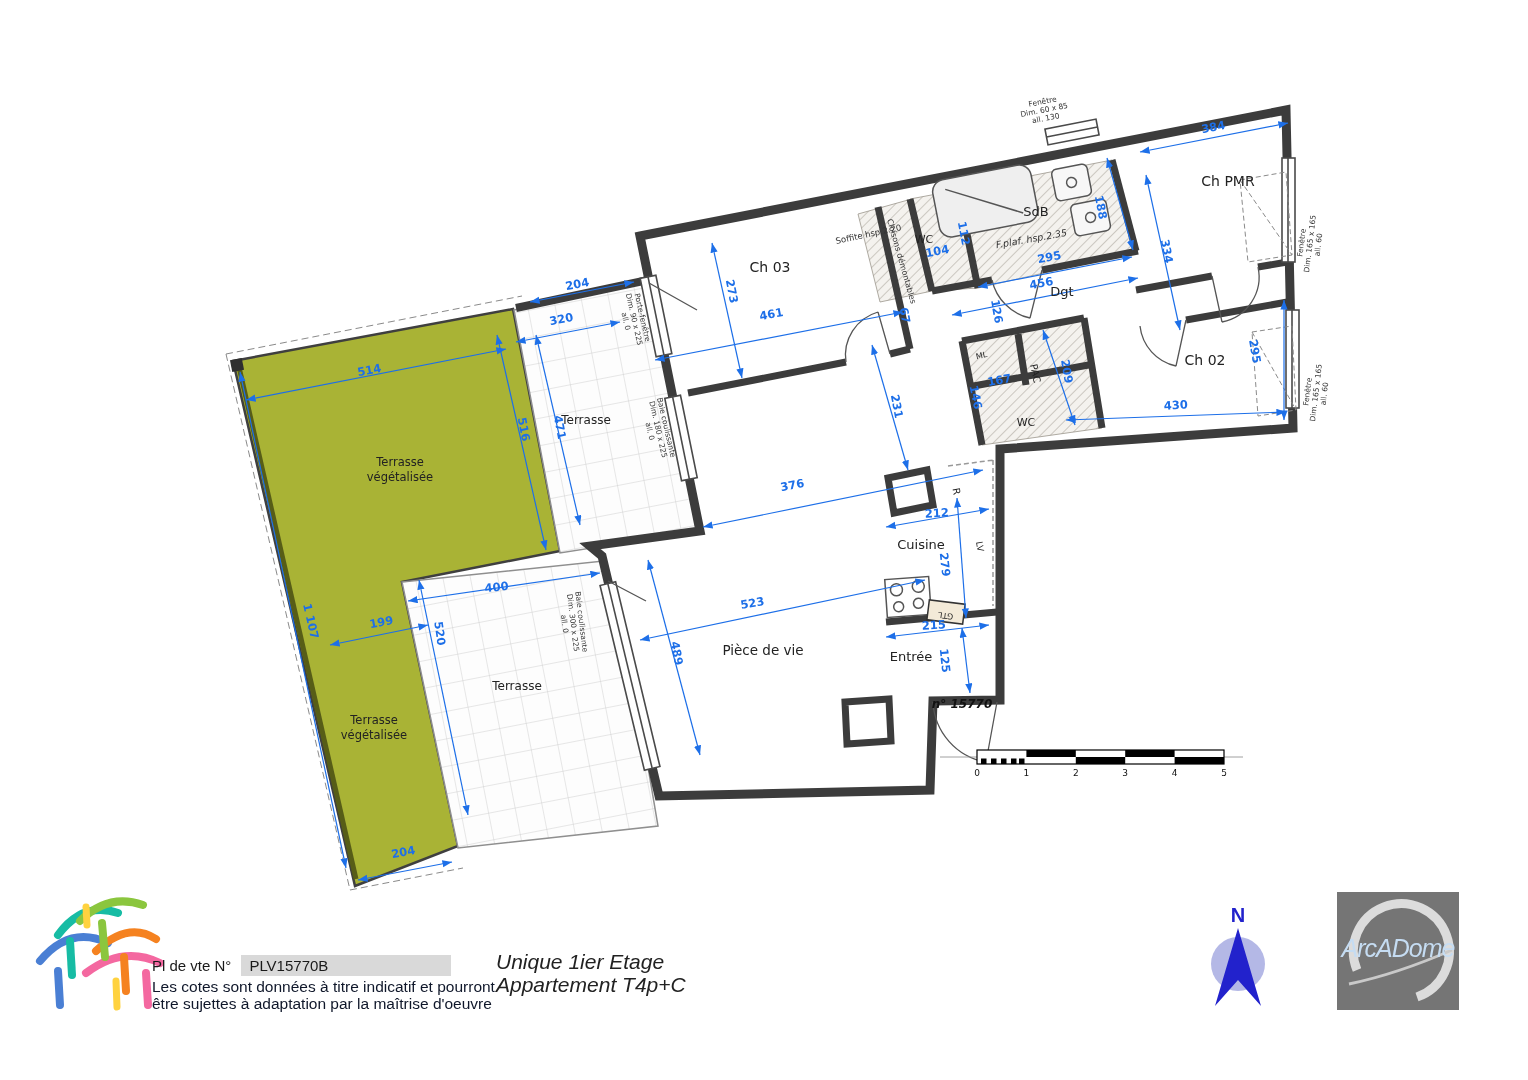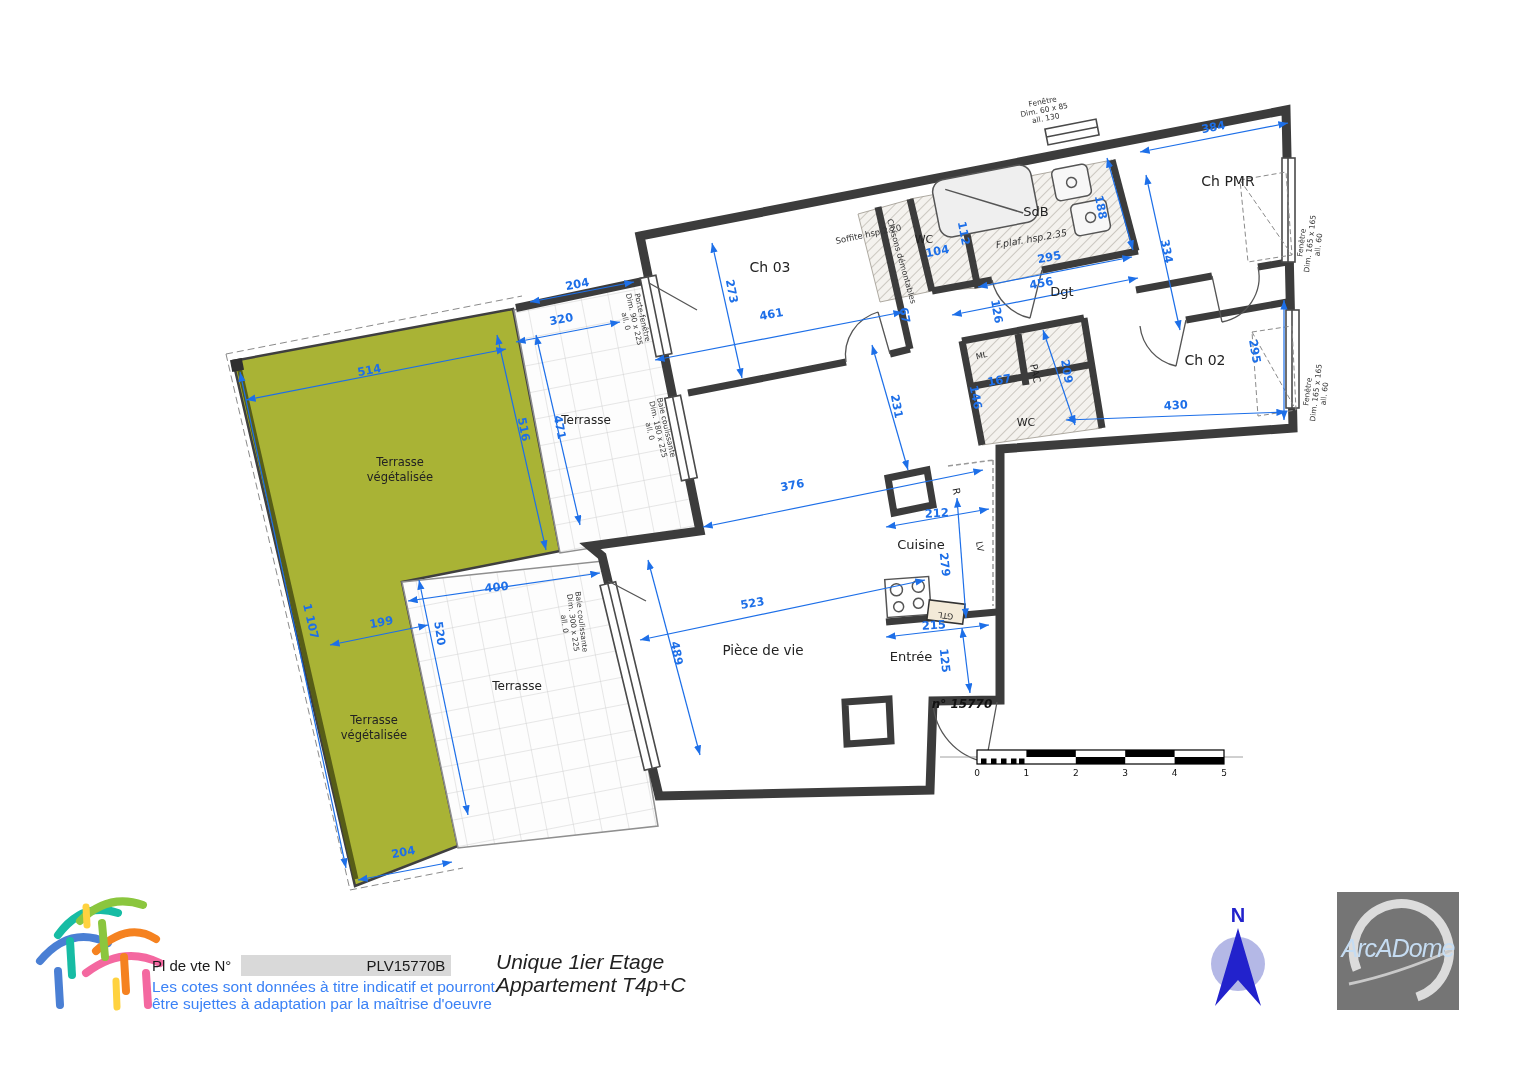"Pl de vte N° PLV15770B" #plan-ref-row { text-align: right -> none }
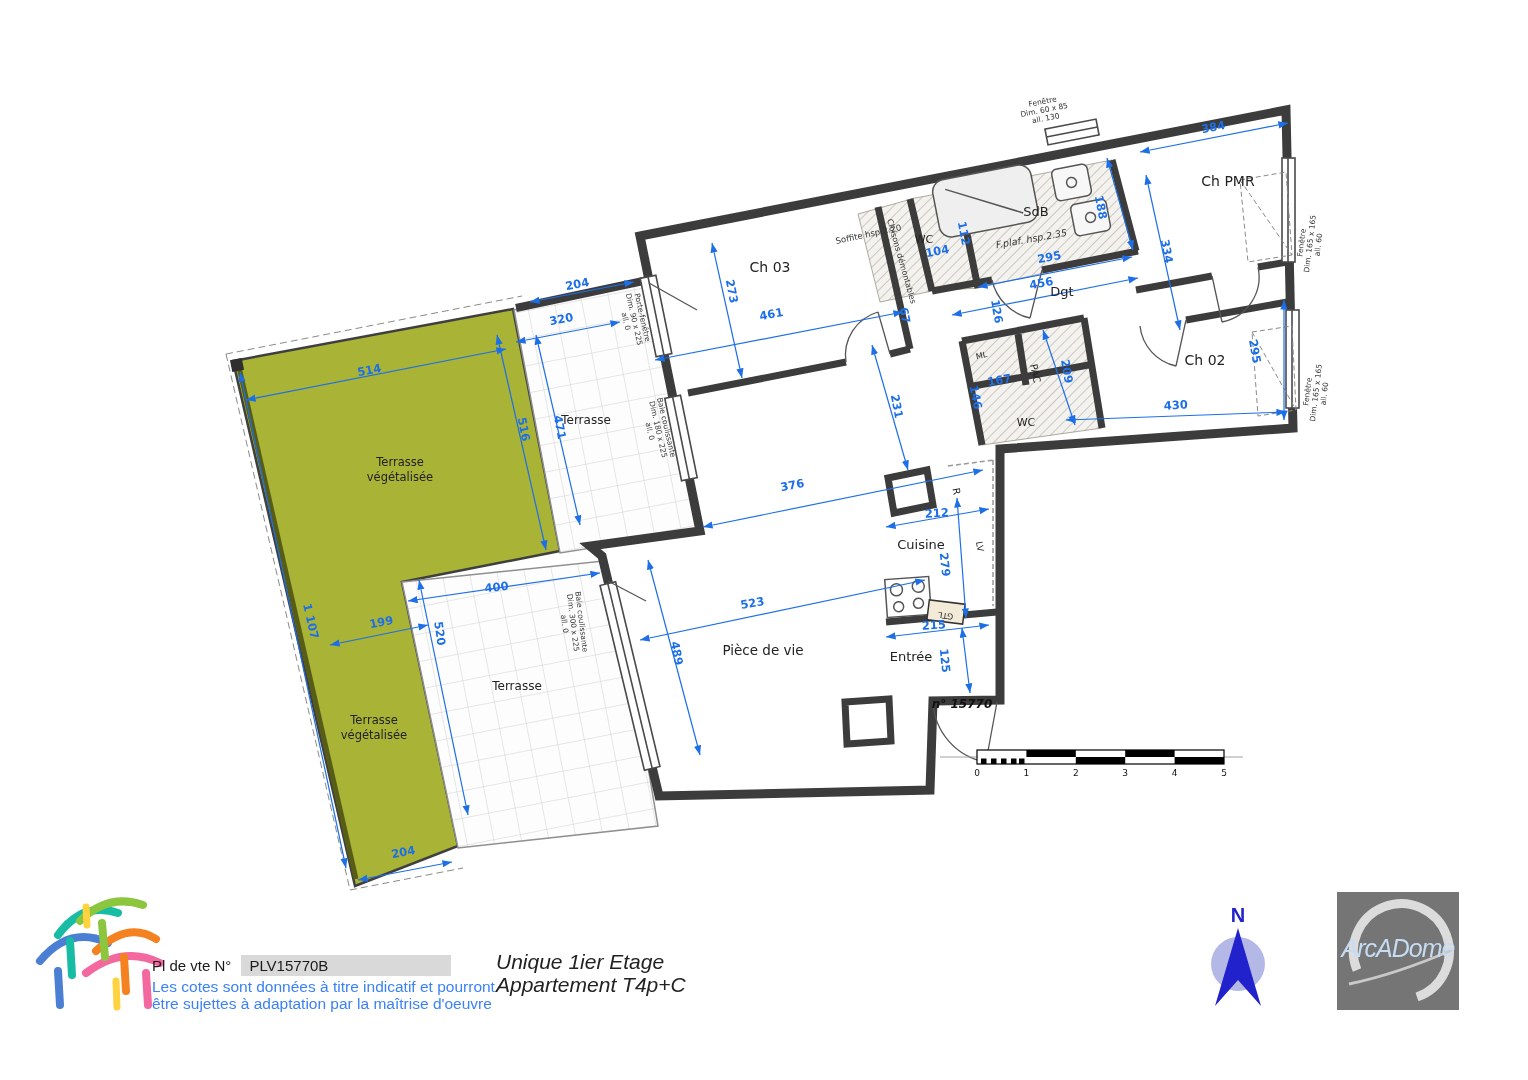"Les cotes sont données à" #disclaimer { color: #3b82f6 -> #0f172a }
